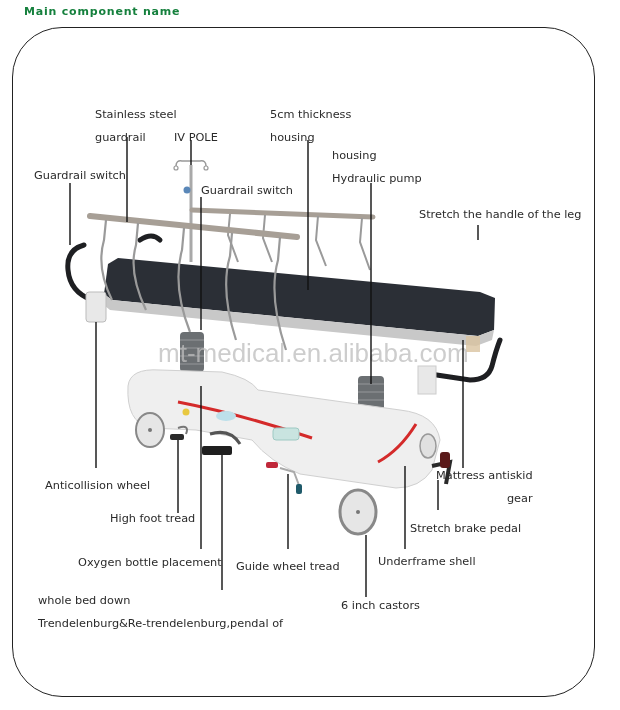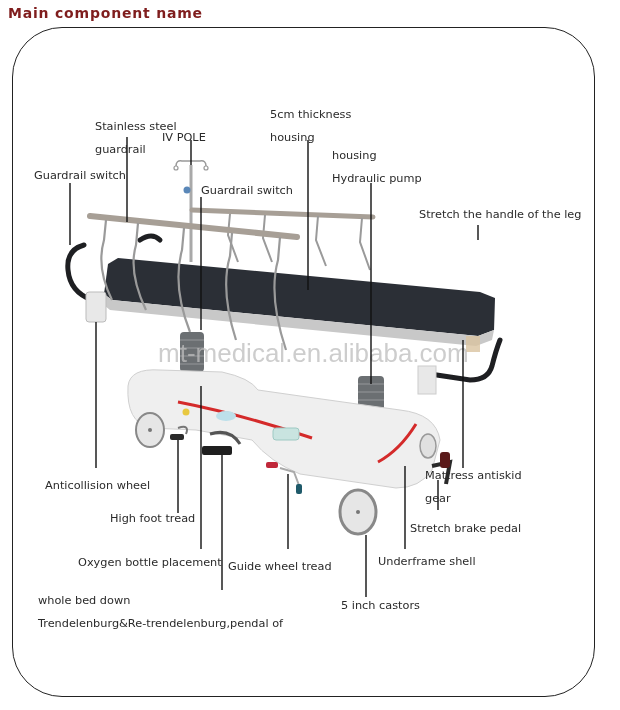"Main component name" .heading { color: #7f1d1d -> #15803d; font-size: 14px -> 11px; left: 8px -> 24px }
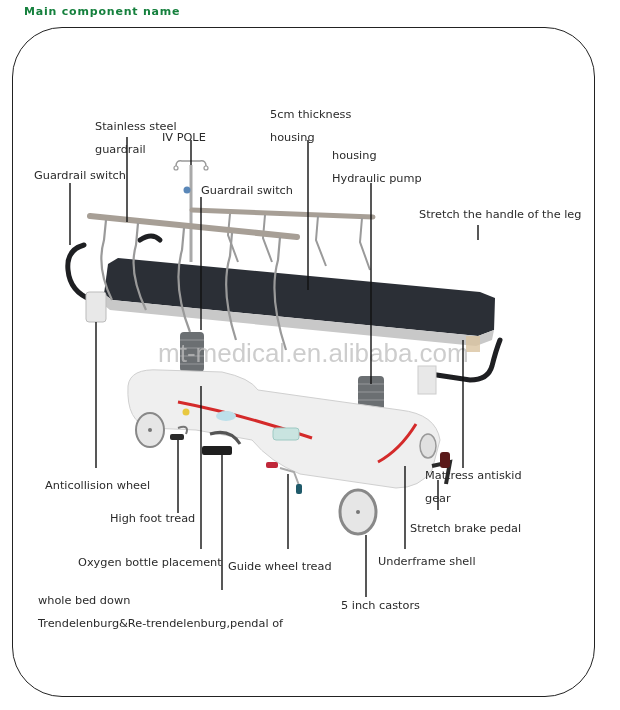"Stainless steel" div.lbl { margin-top: 12px -> none }
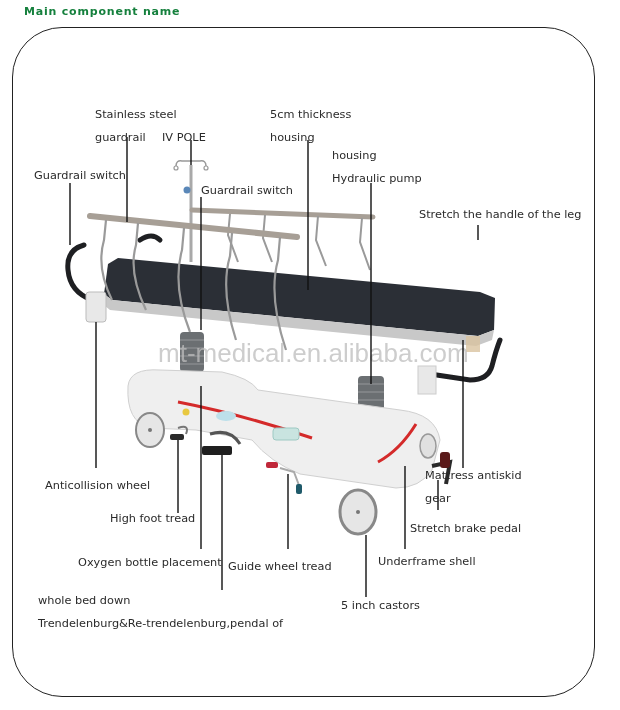"IV POLE" div.lbl { left: 162px -> 174px }
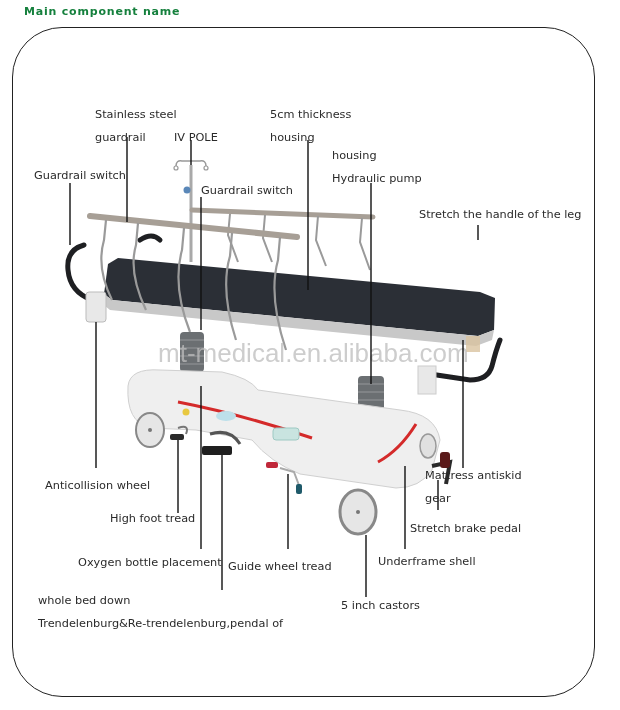"Mattress antiskid" div.lbl { left: 425px -> 436px; text-align: none -> right }
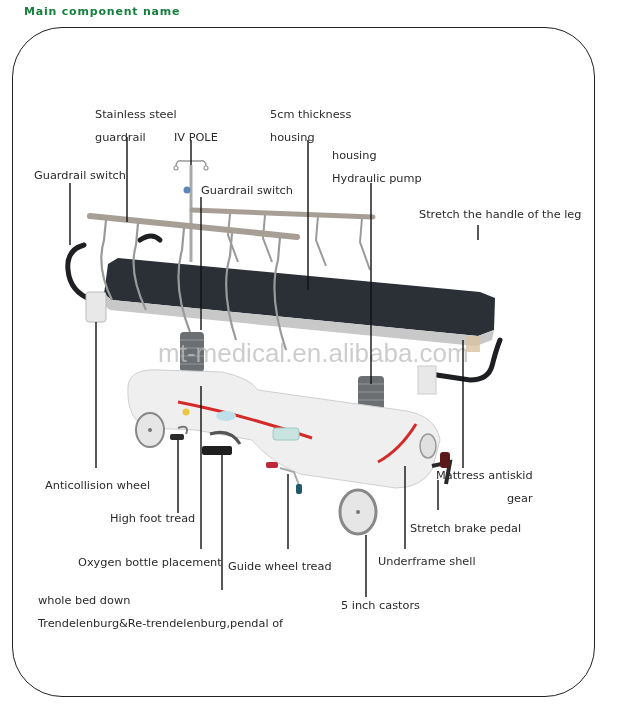"Guide wheel tread" div.lbl { left: 228px -> 236px }
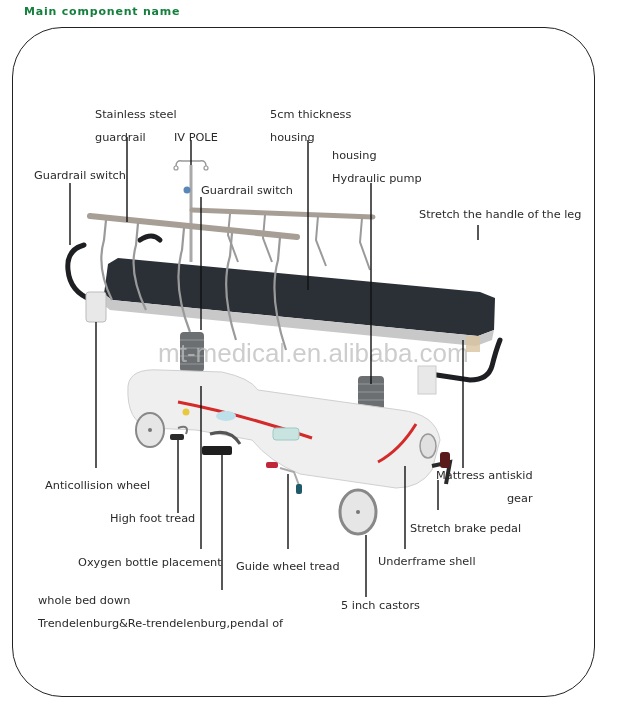"5 inch castors" div.lbl { text: 5 -> 6 }
